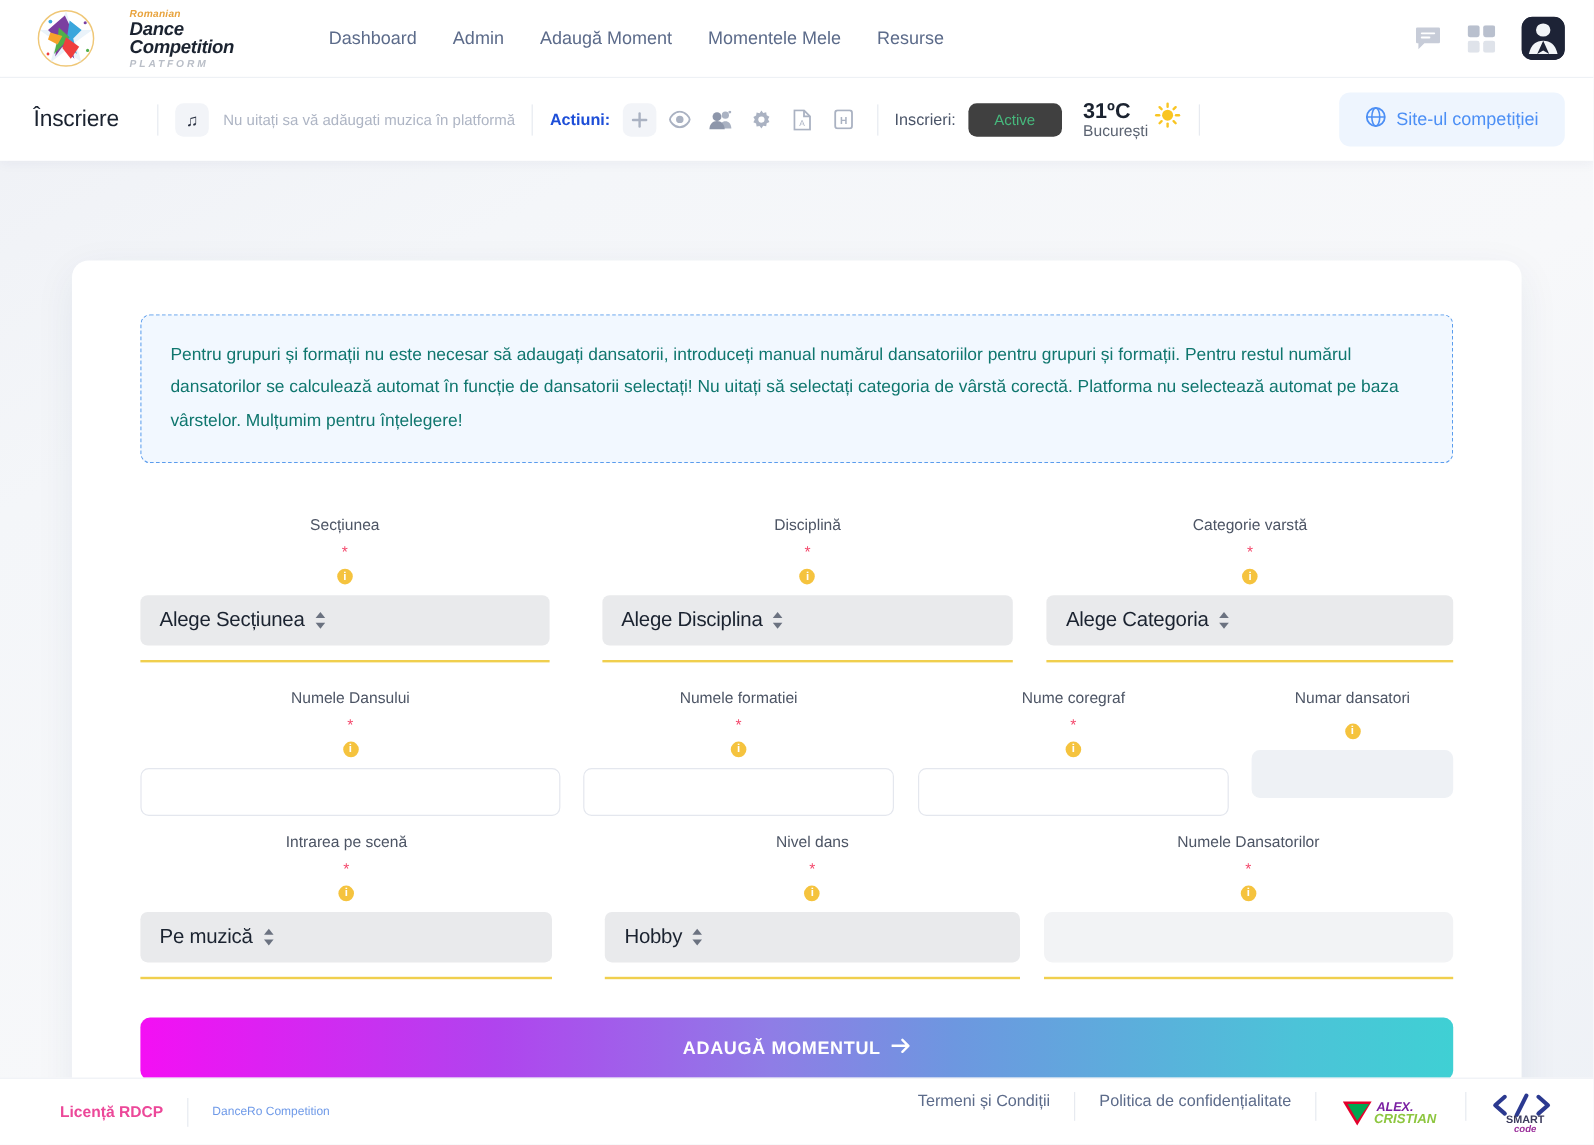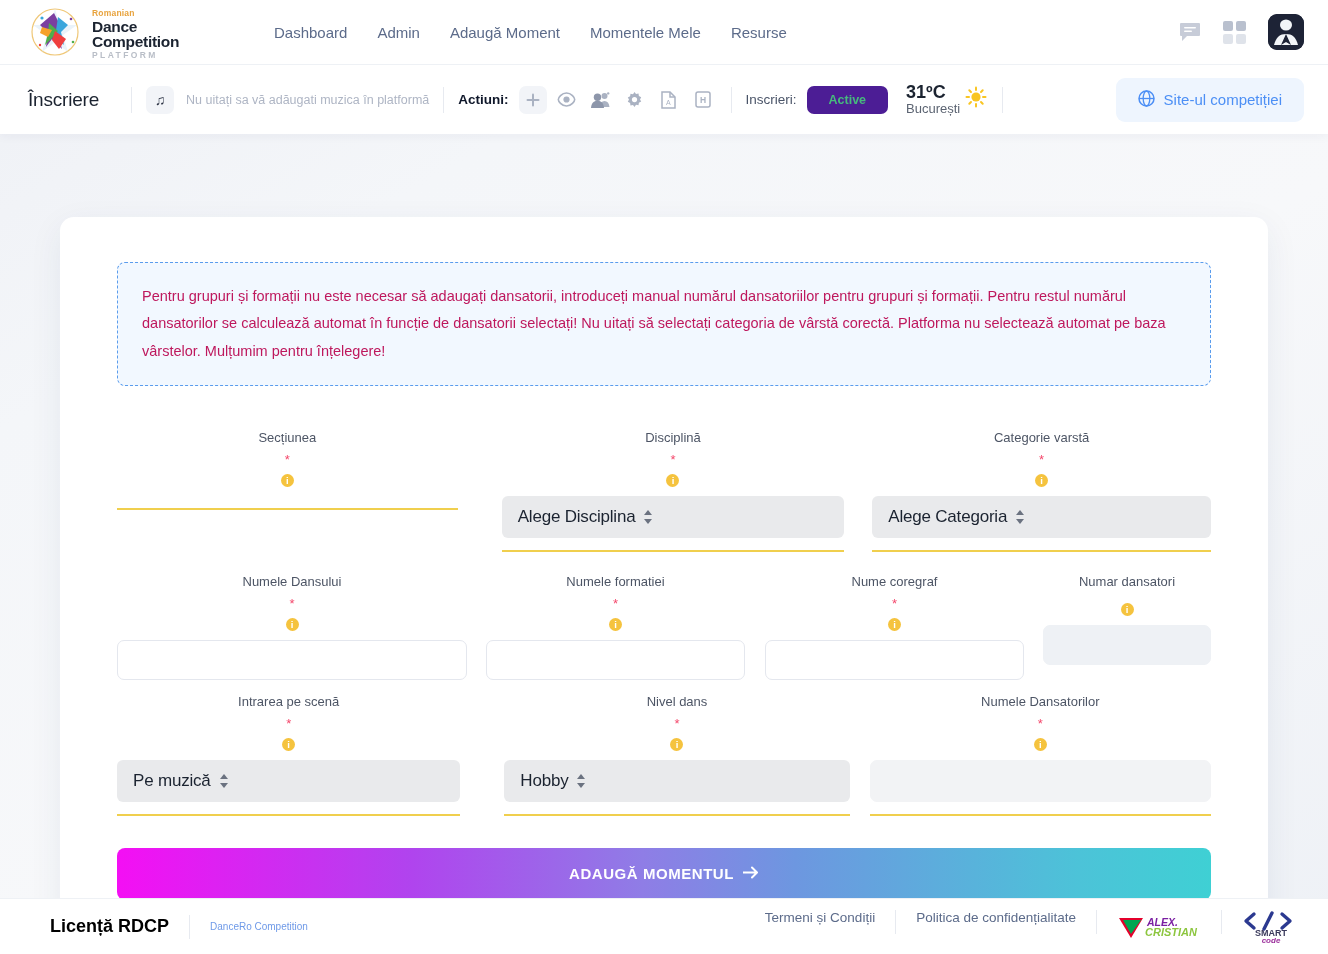"Romanian" .brand { align-items: flex-end -> flex-start; font-style: none -> italic; gap: 8px -> 24px }
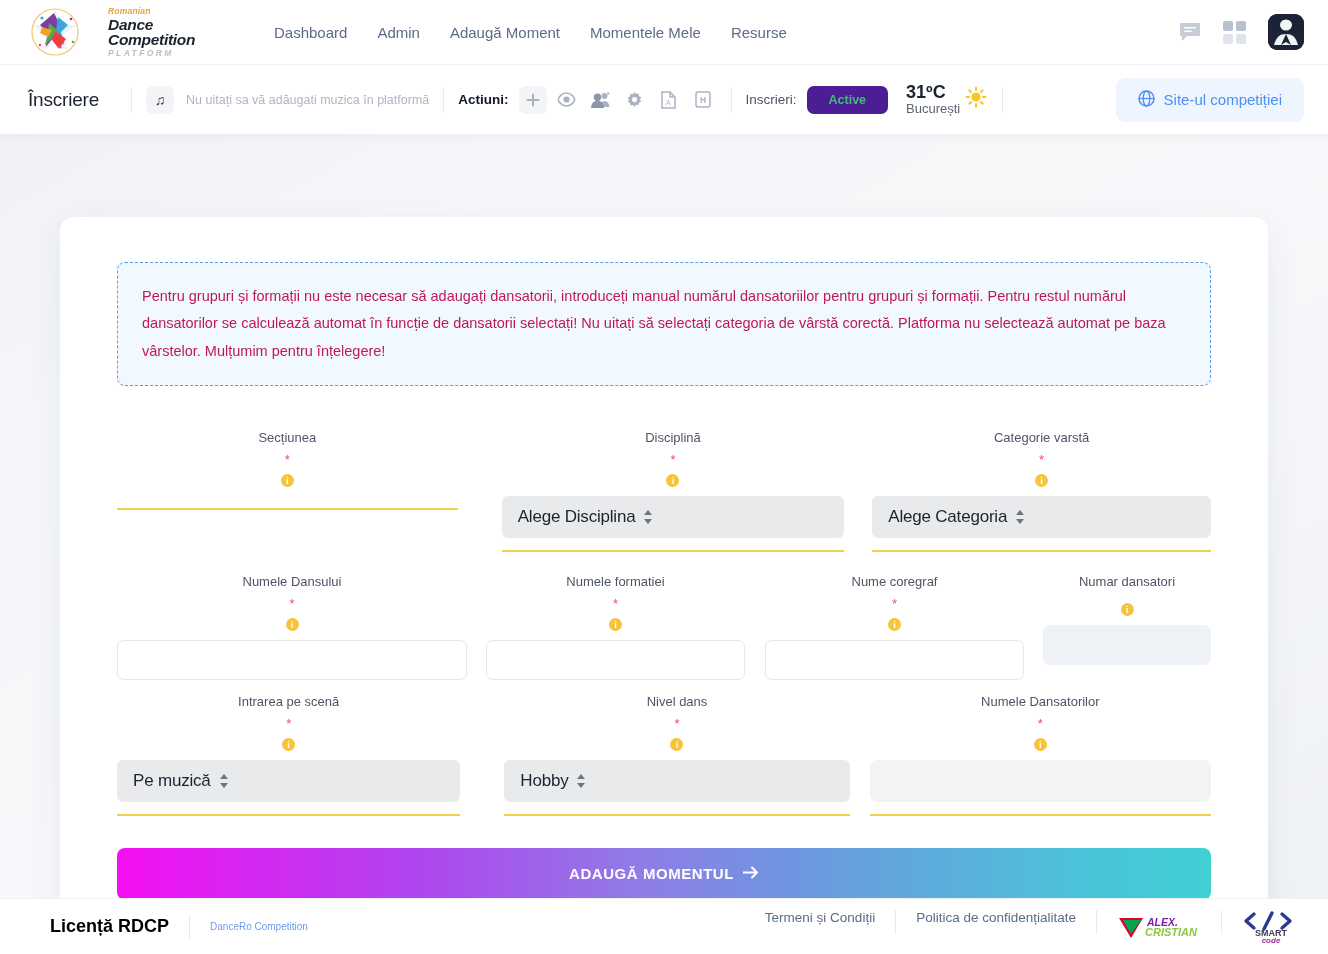"Actiuni:" .actions-label { color: #0f172a -> #1d4ed8 }
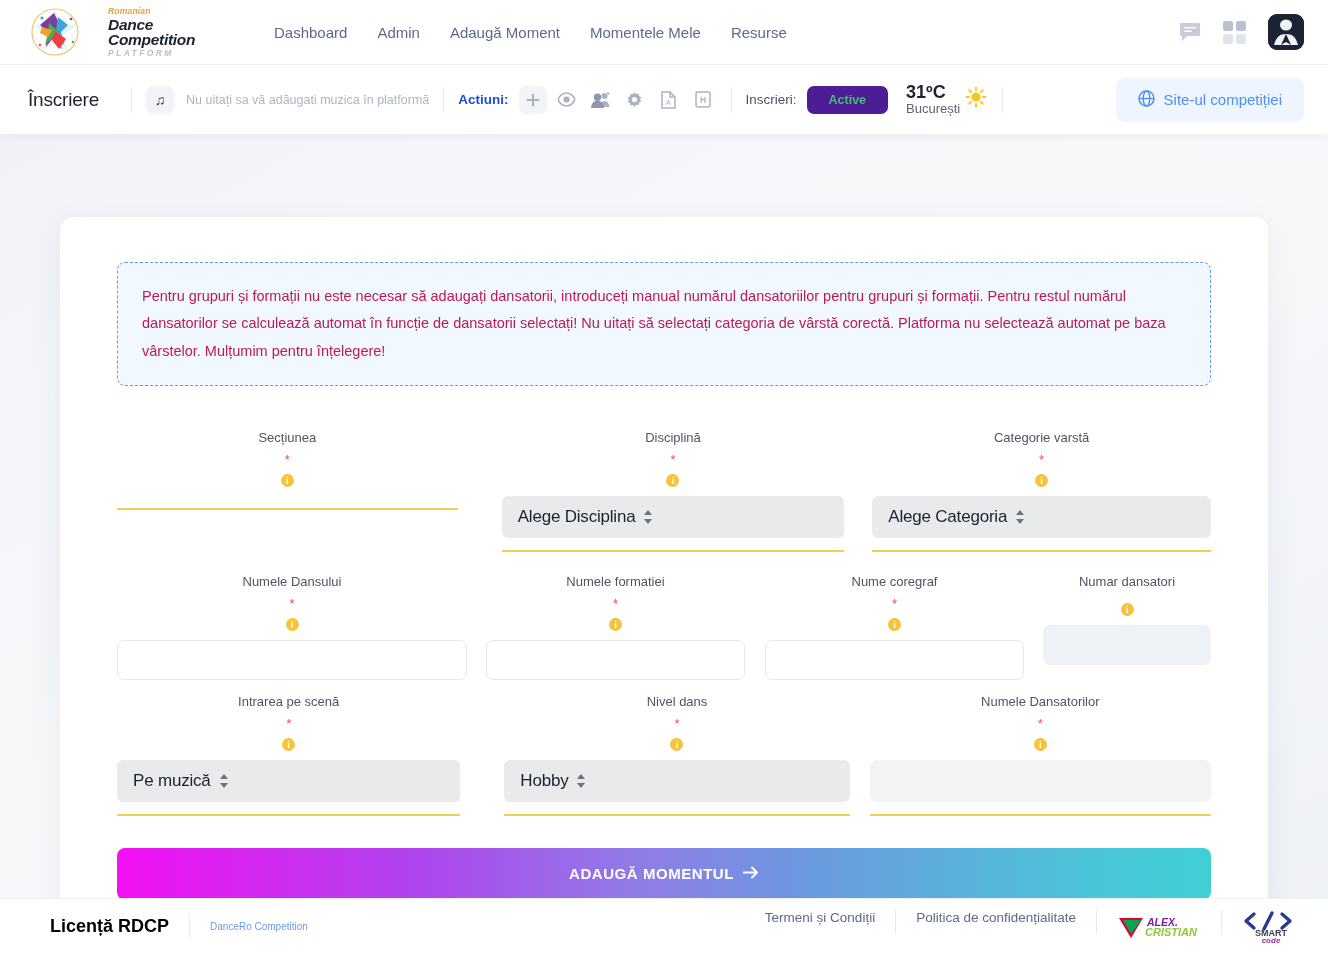"Active" .badge-active { background: #4c1d95 -> #404040; font-weight: 700 -> 400 }
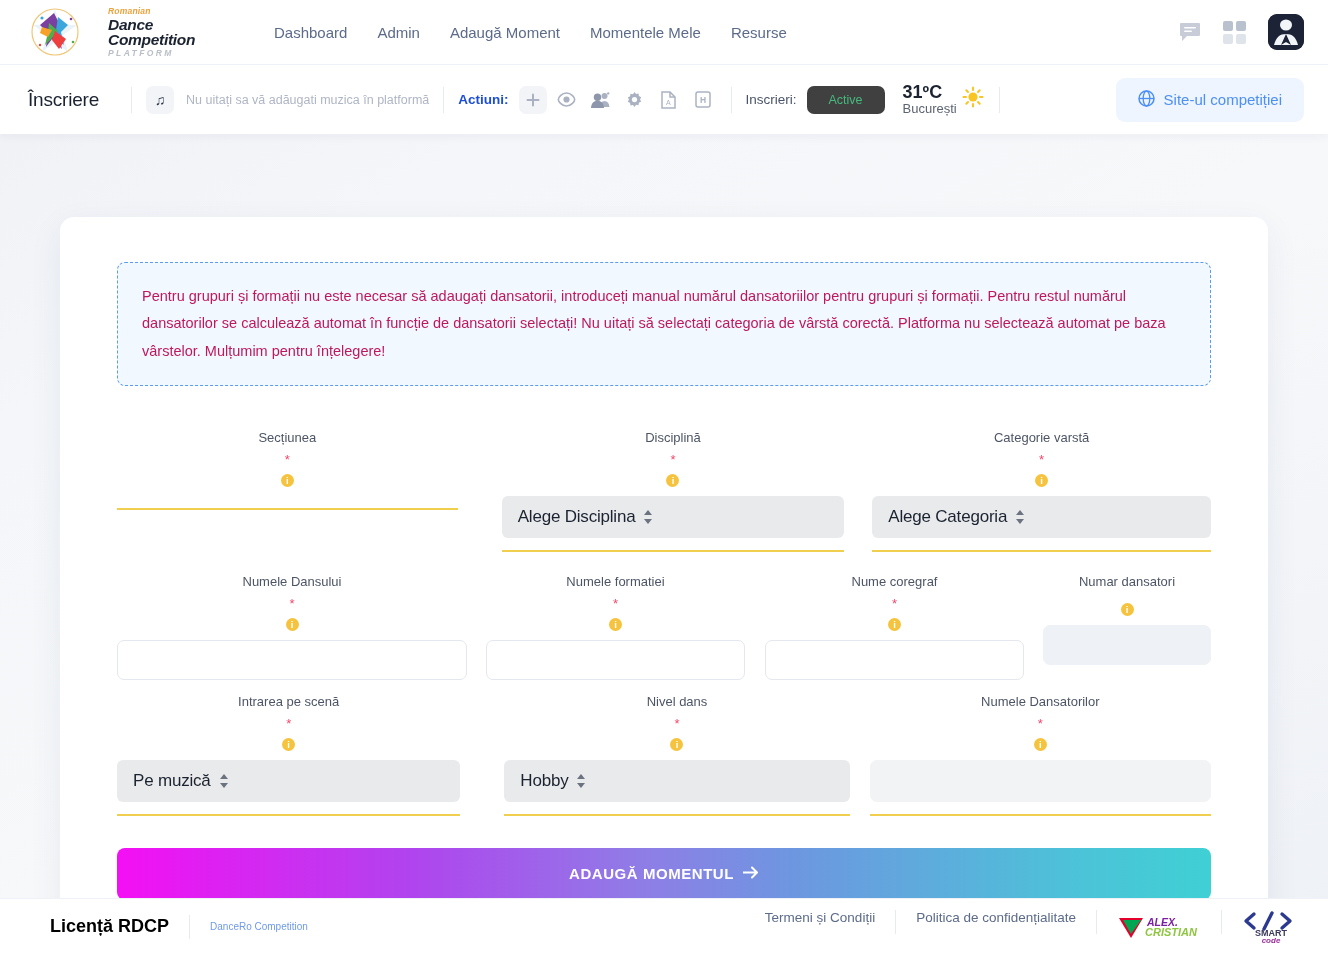"Pentru grupuri și formații nu" .notice p { color: #be185d -> #0f766e }
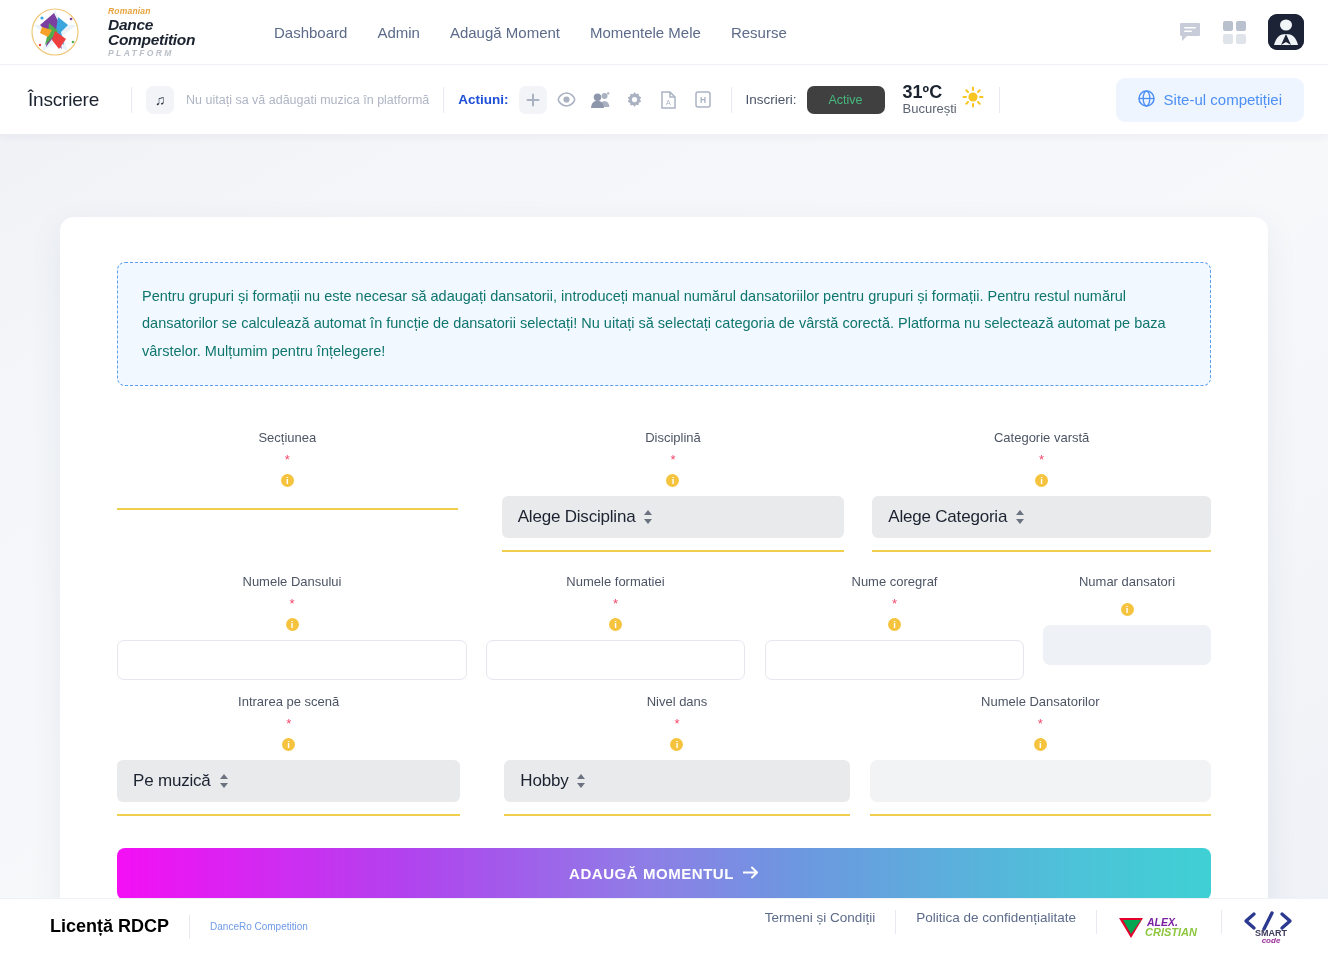"Alege Secțiunea" div.select-box { html: none -> <div> <span>Alege Secțiunea</span> <span> <svg> <path></path> <path></path> </svg> </span> </div> }
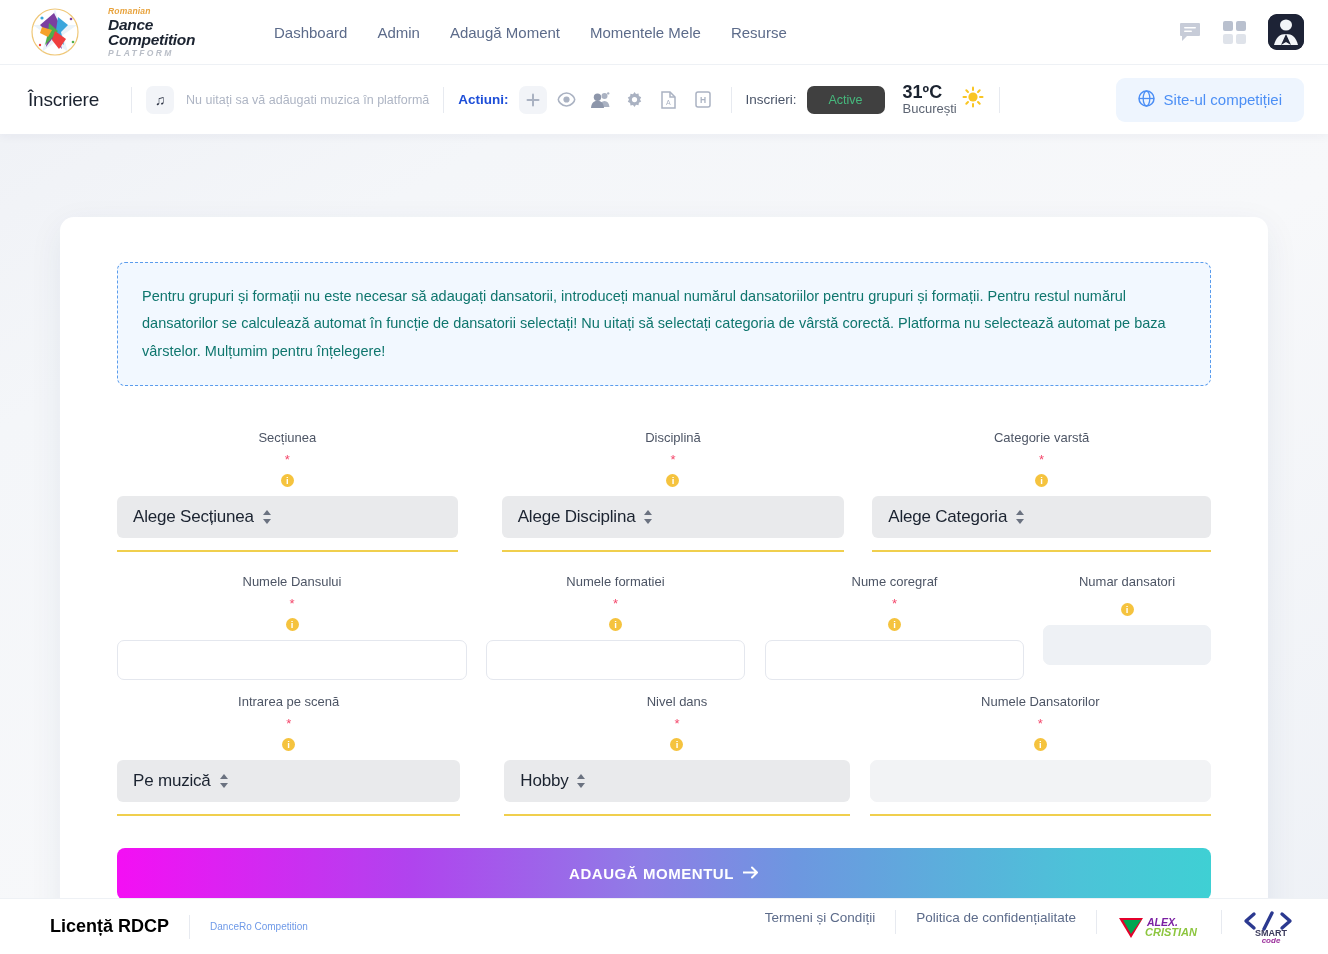"Licență RDCP" .f-lic { color: #000000 -> #ec4899; font-size: 18px -> 13px }
